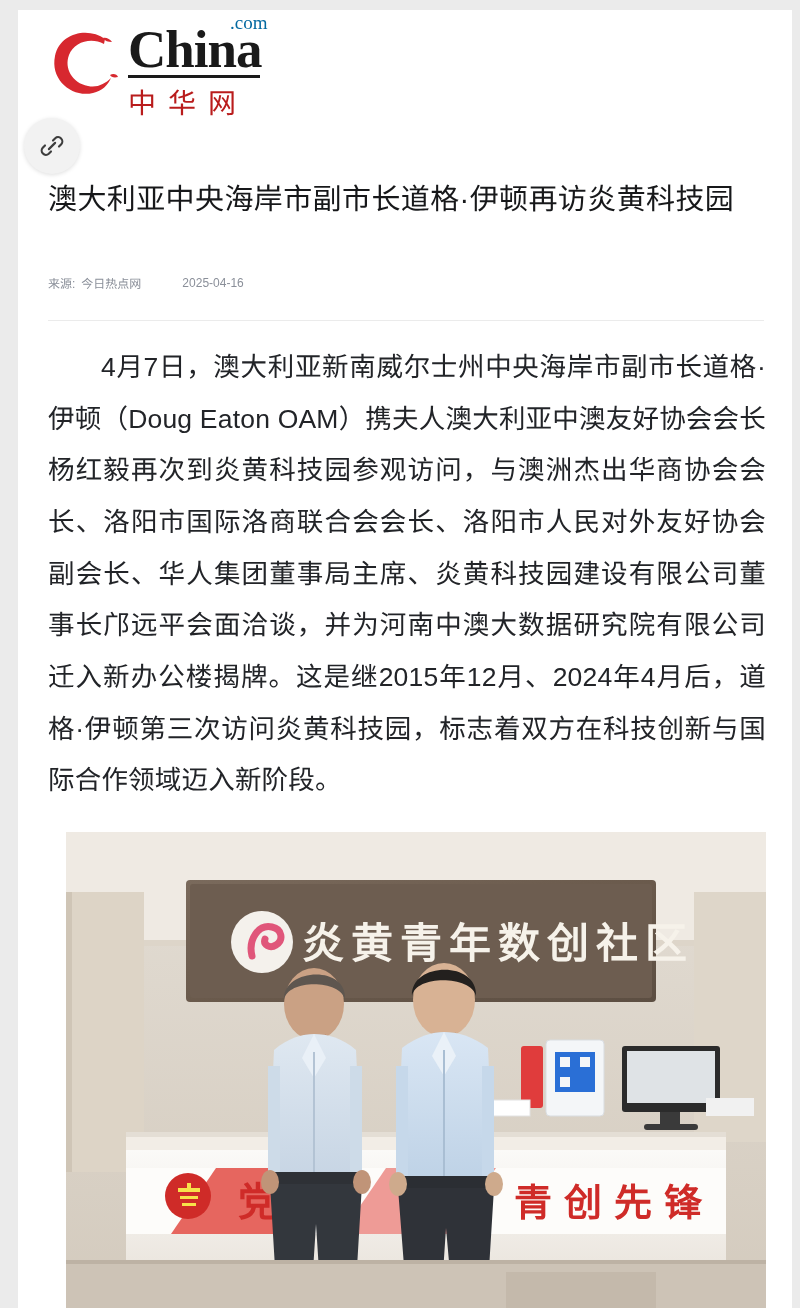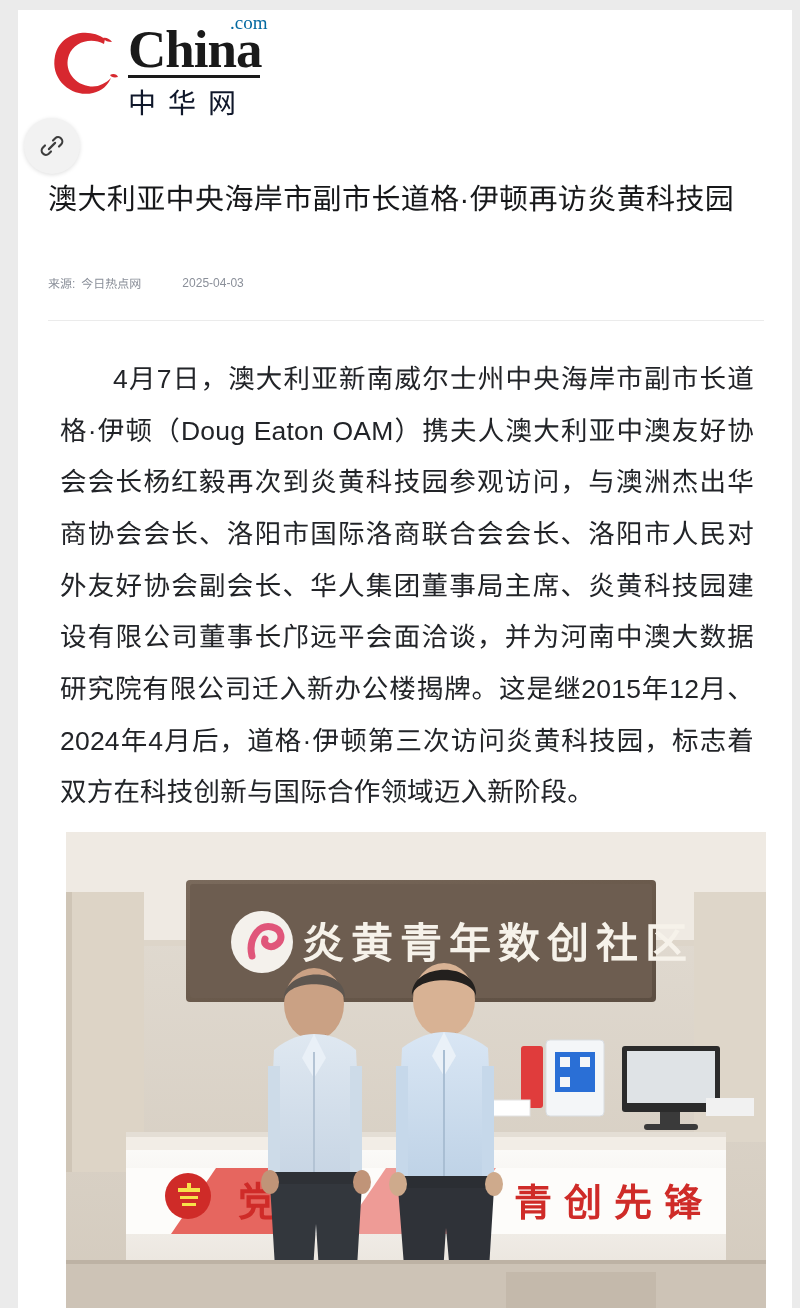"中华网" .logo-cn { color: #0f172a -> #b91c1c }
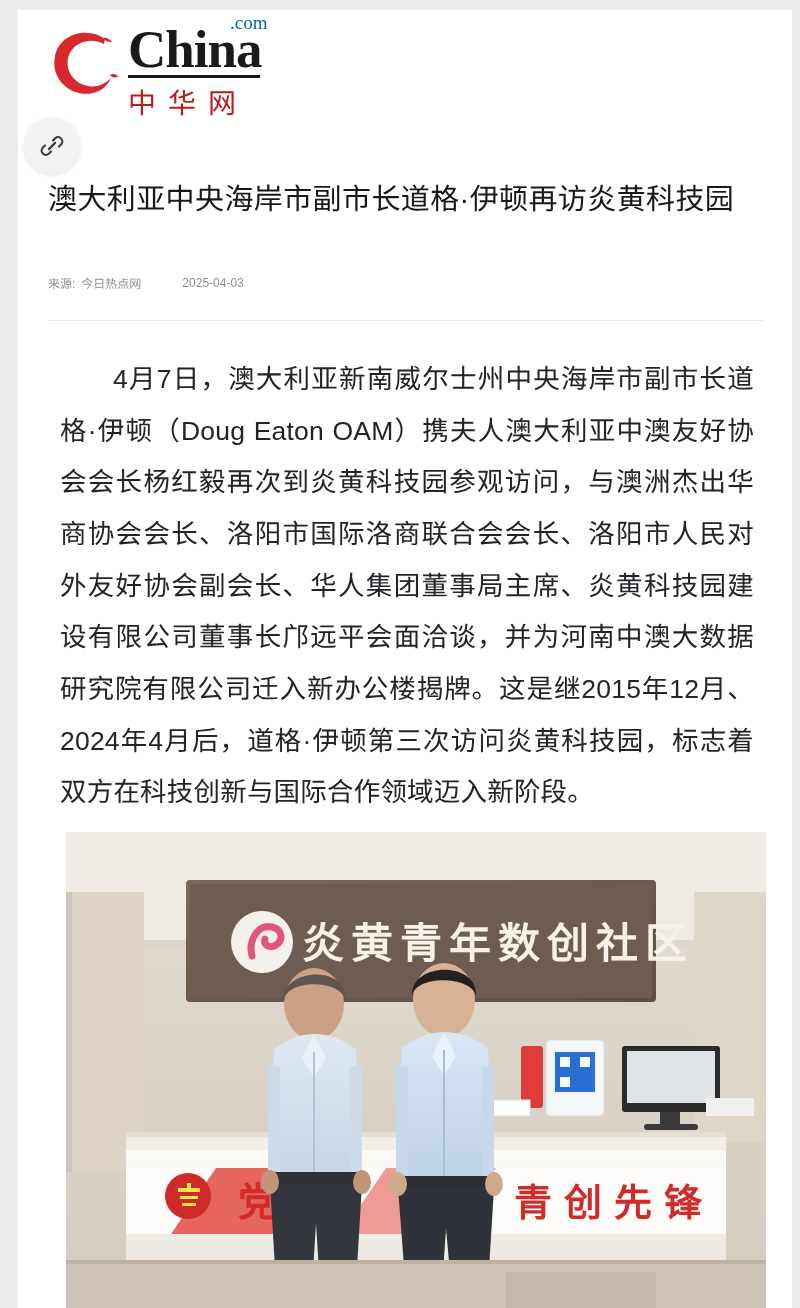"2025-04-03" span.m-date { text: 2025-04-03 -> 2025-04-16 }
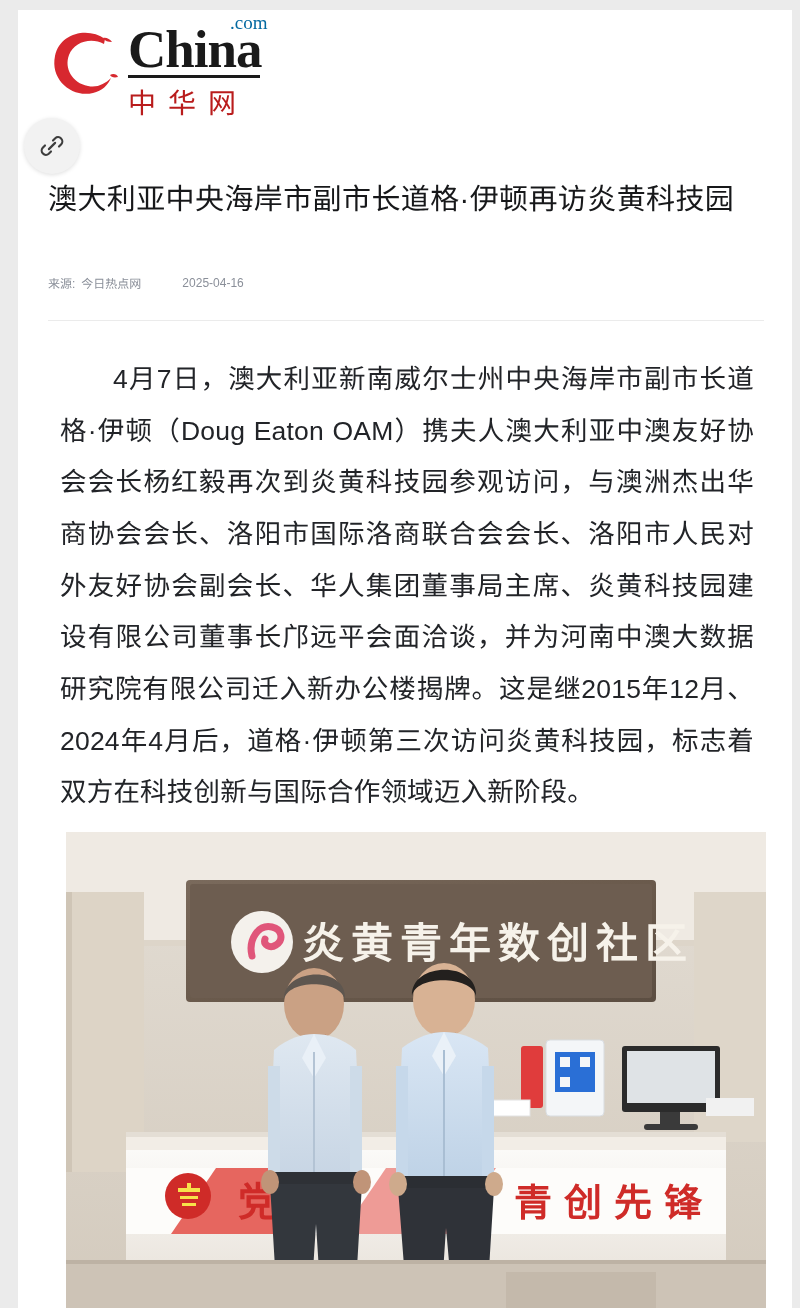"4月7日，澳大利亚新南威尔士州中央海岸市副市长道格·伊顿（Doug Eaton" .body-text p { margin: 12px -> 0 }
